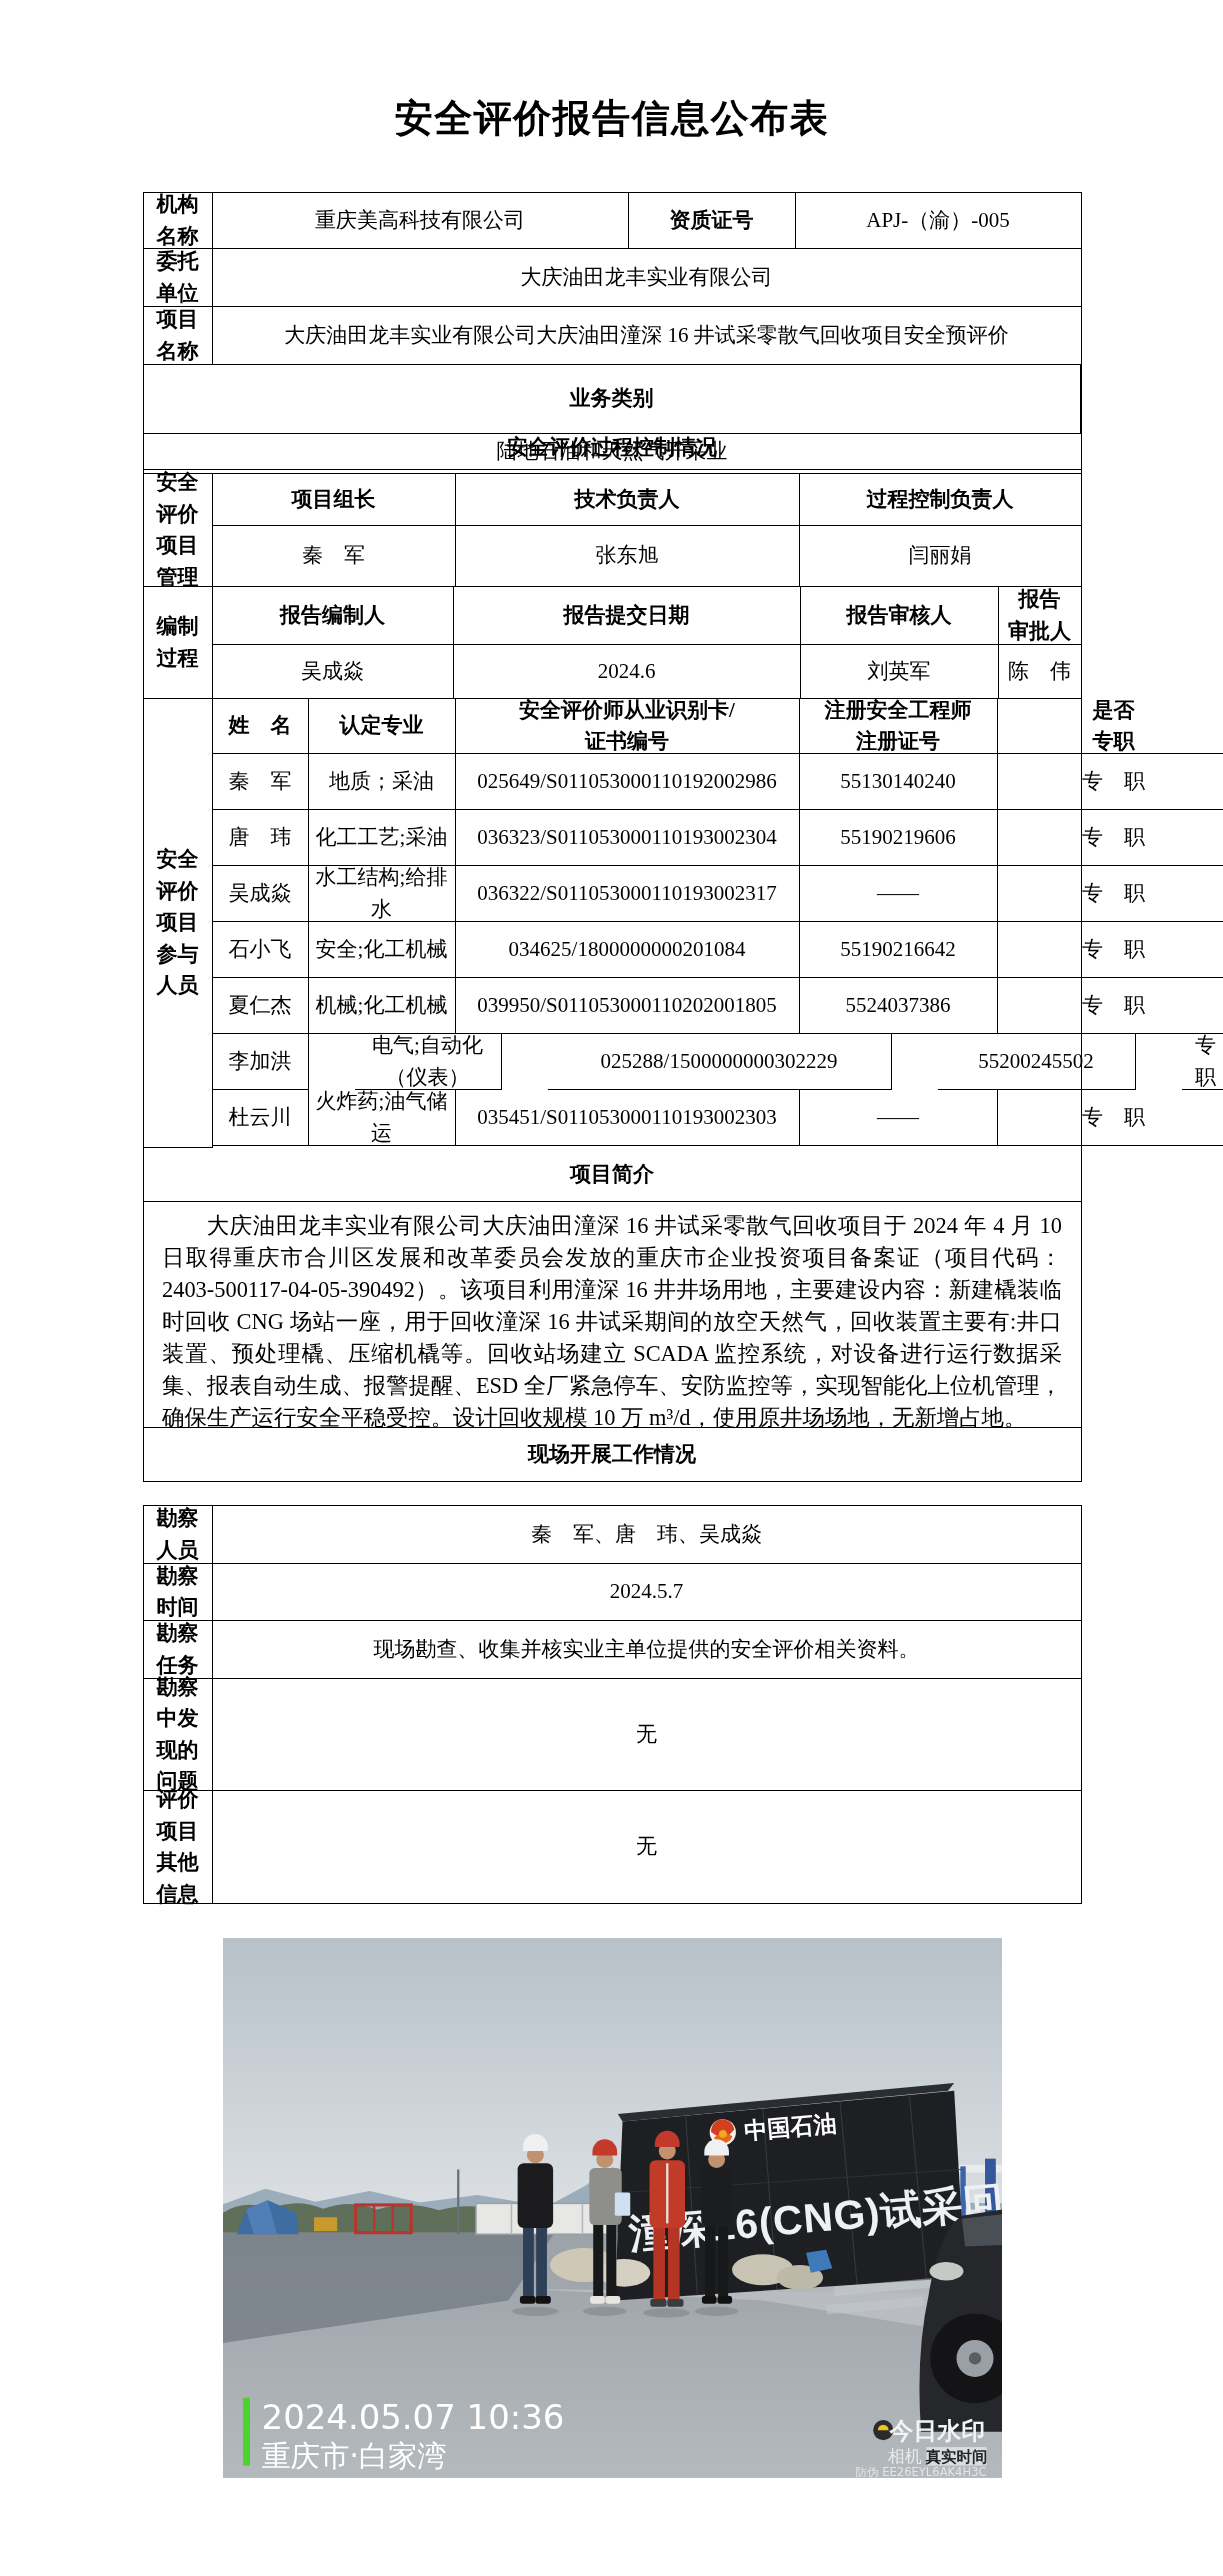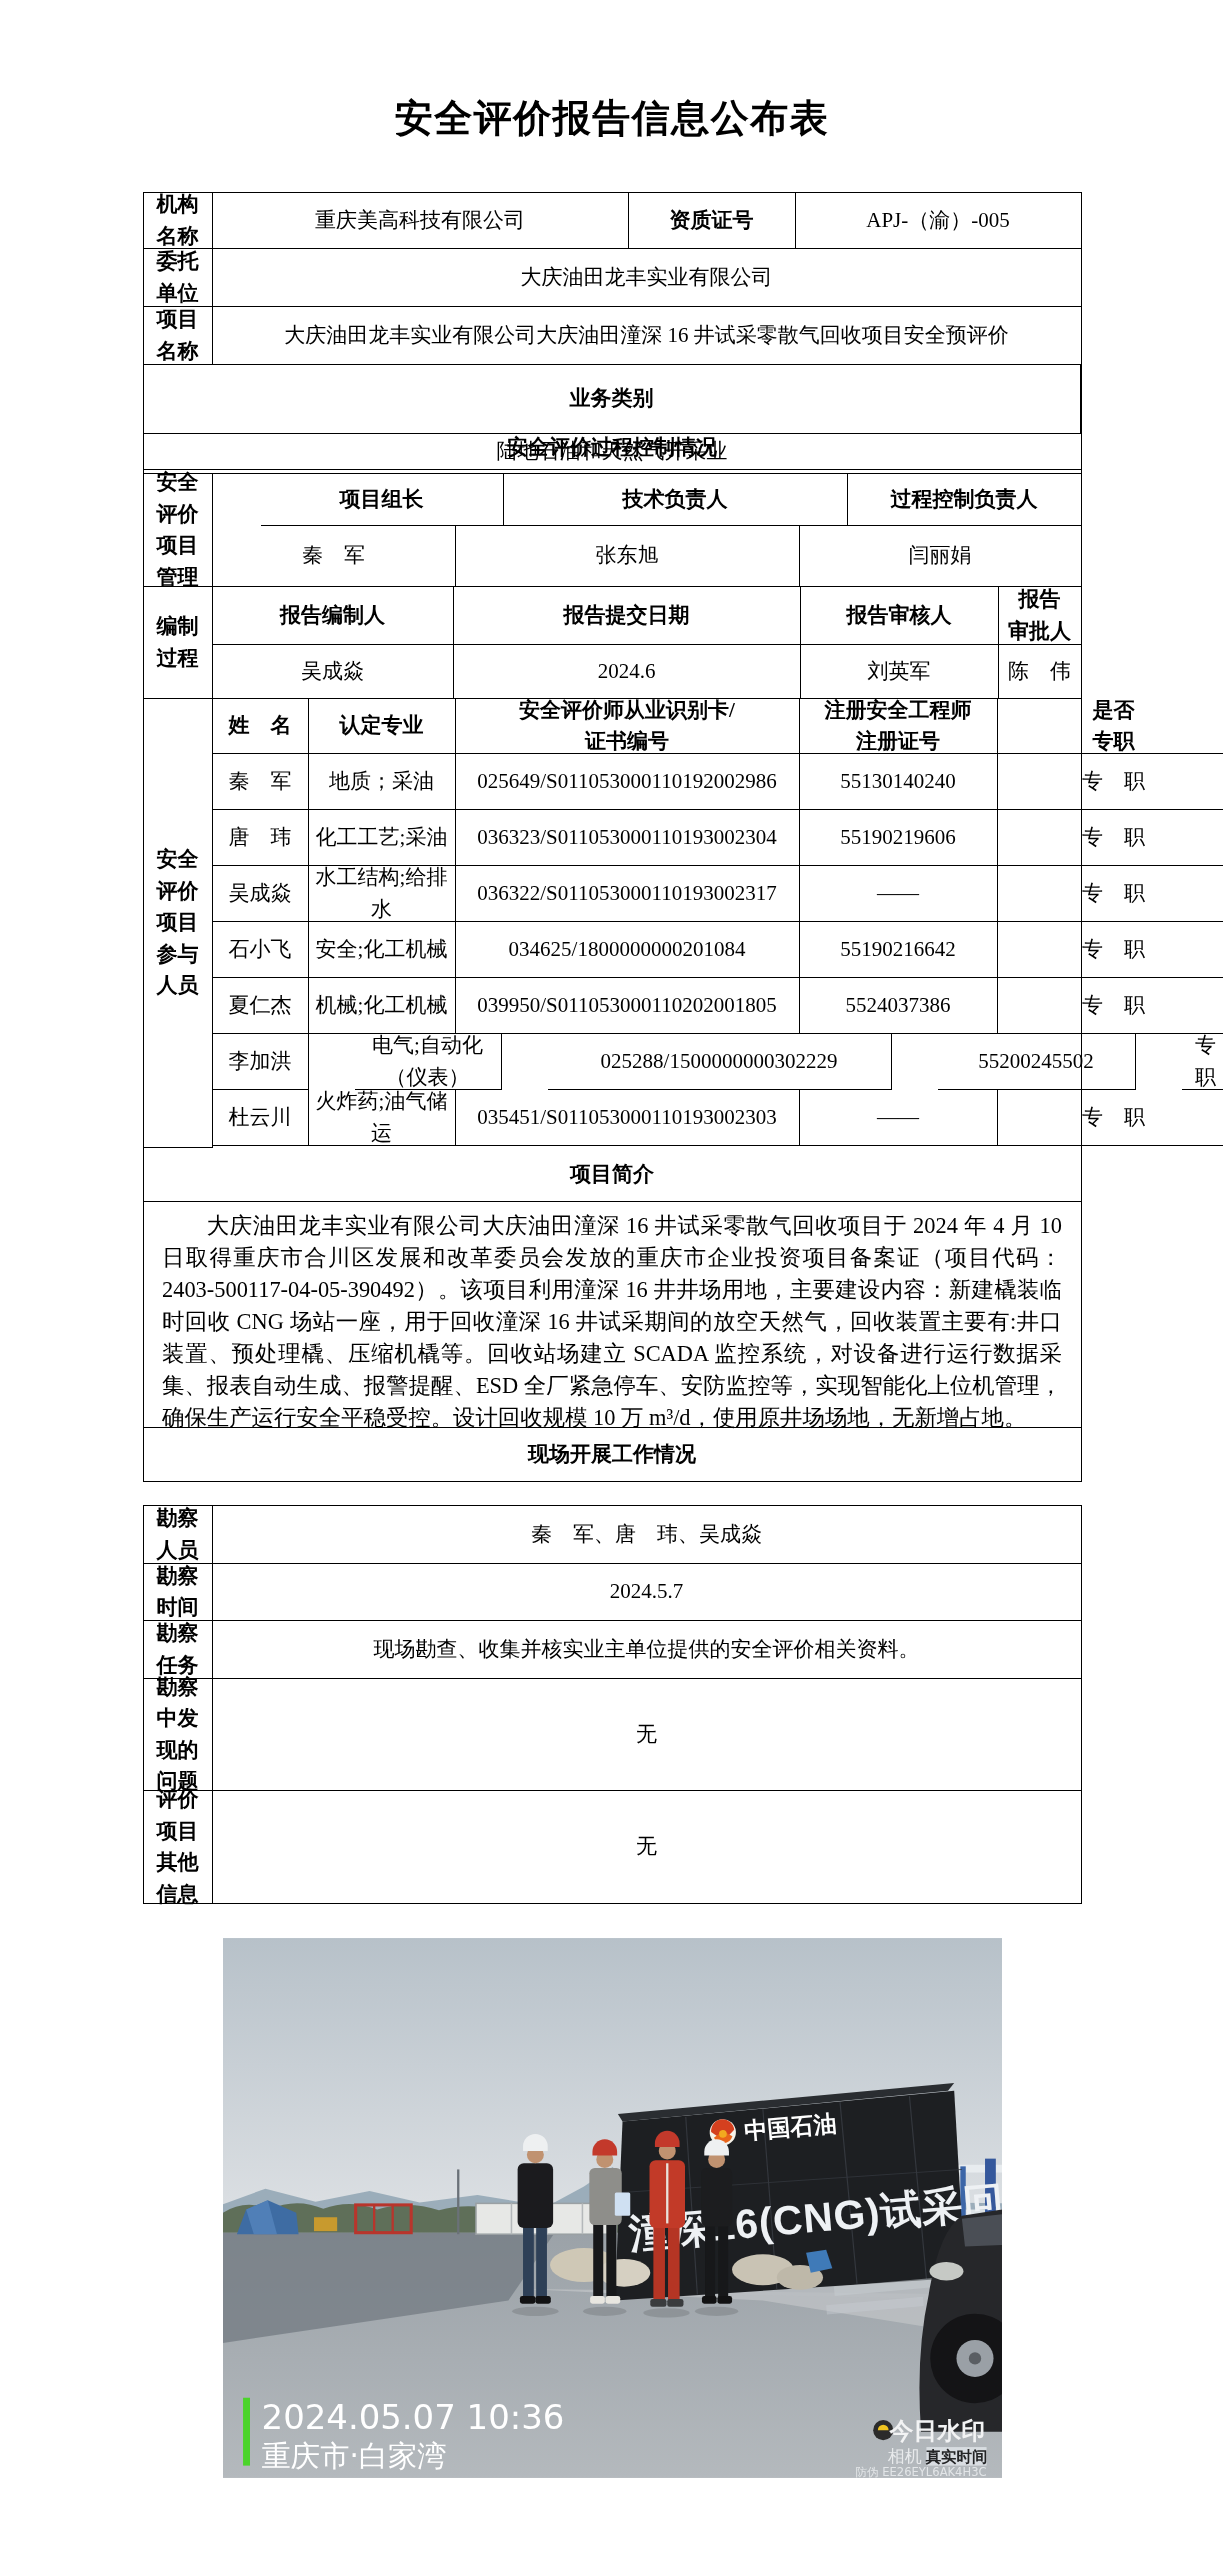"项目组长" div.r { padding-left: 48px -> none }
